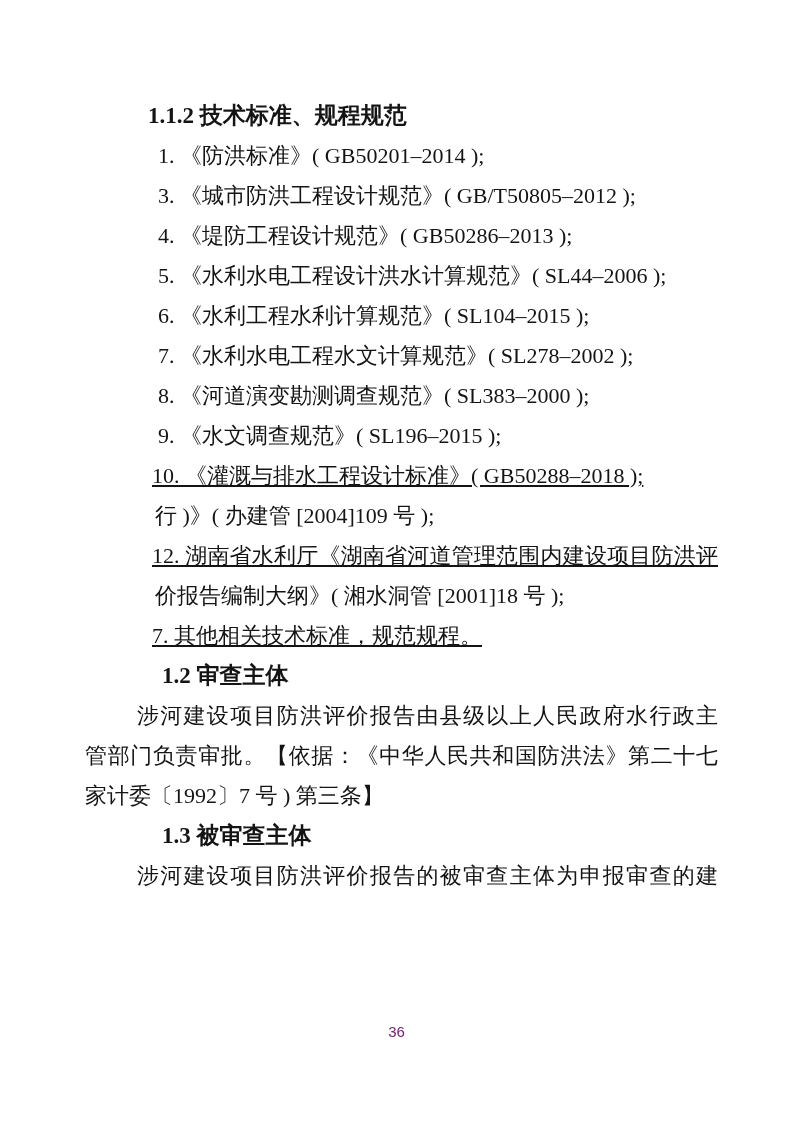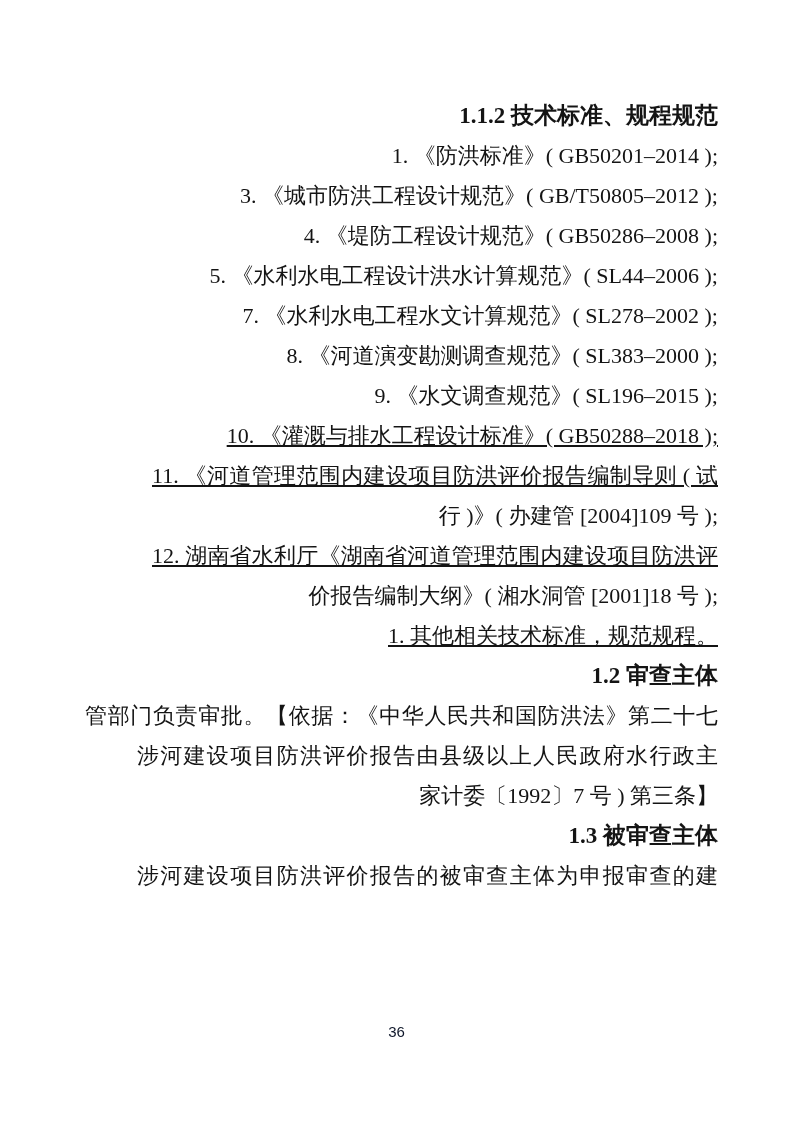"1.1.2 技术标准、规程规范" .ln { text-align: right -> none }
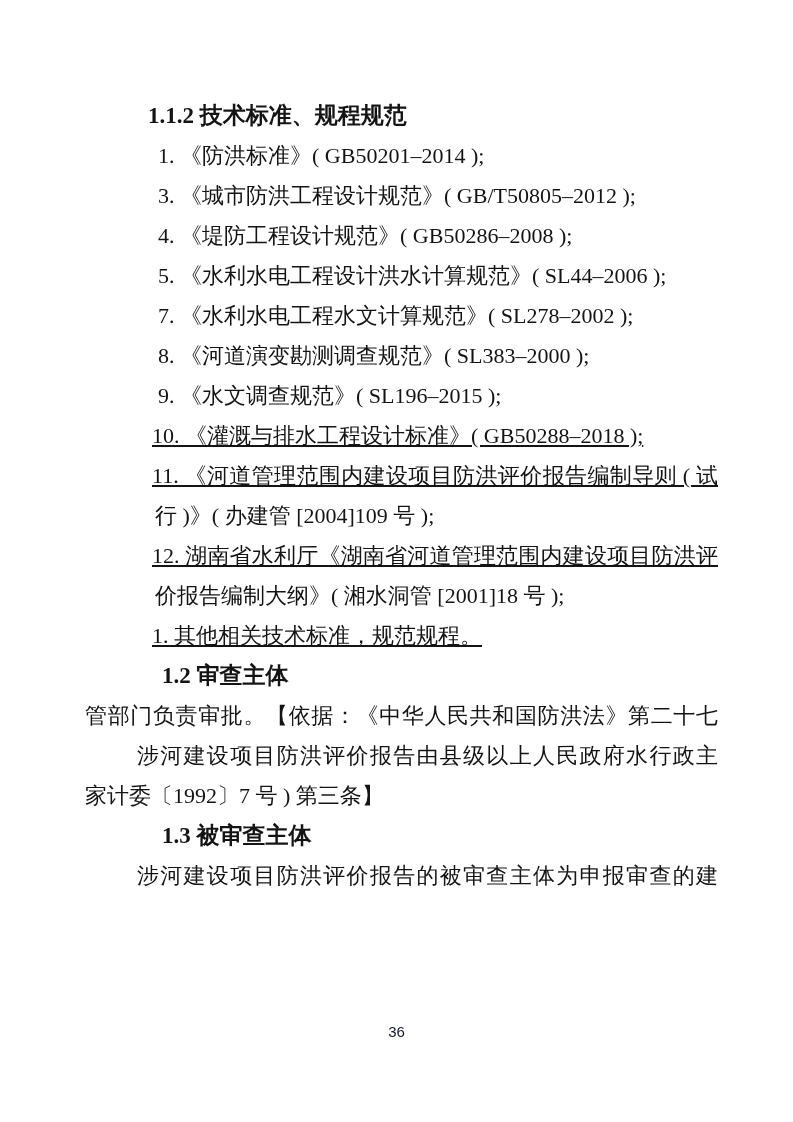"4. 《堤防工程设计规范》( GB50286–2008 );" div.ln { text: 2008 -> 2013 }
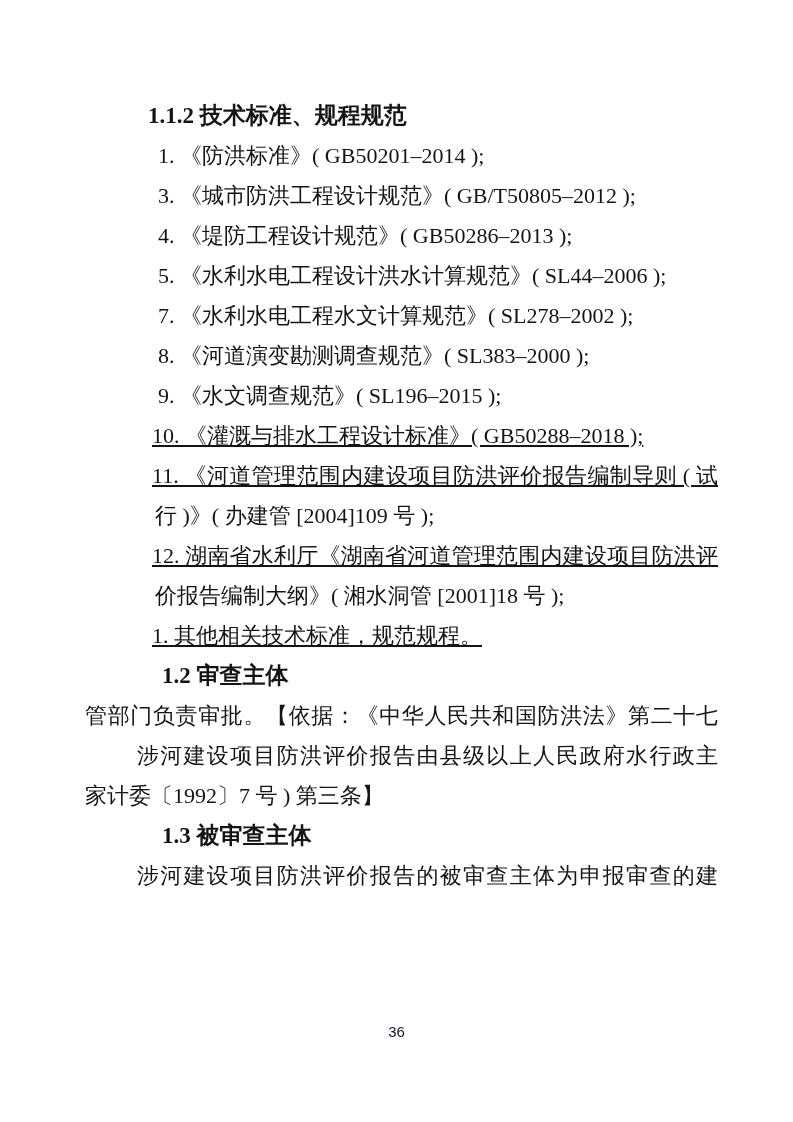"6. 《水利工程水利计算规范》( SL104–2015 );" div.ln { html: none -> <div>6. 《水利工程水利计算规范》( SL104–2015 );</div> }
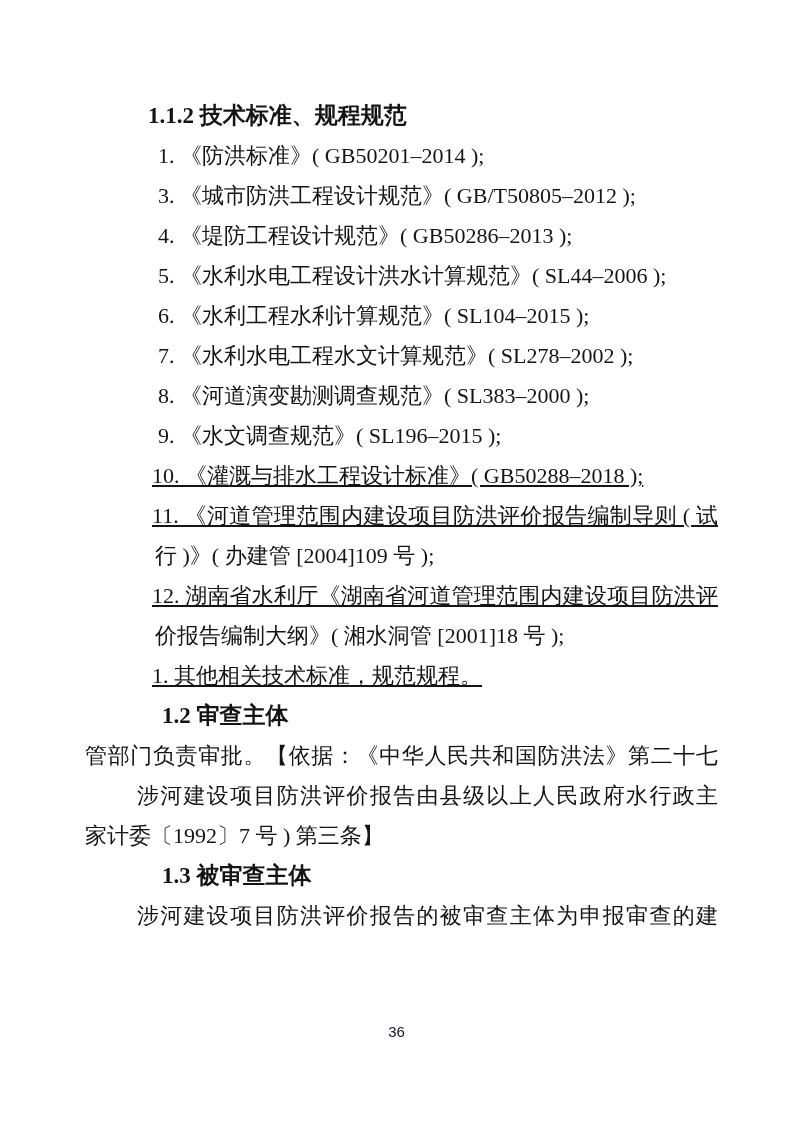"11. 《河道管理范围内建设项目防洪评价报告编制导则 ( 试" div.ln { html: <div>11. 《河道管理范围内建设项目防洪评价报告编制导则 ( 试</div> -> none }
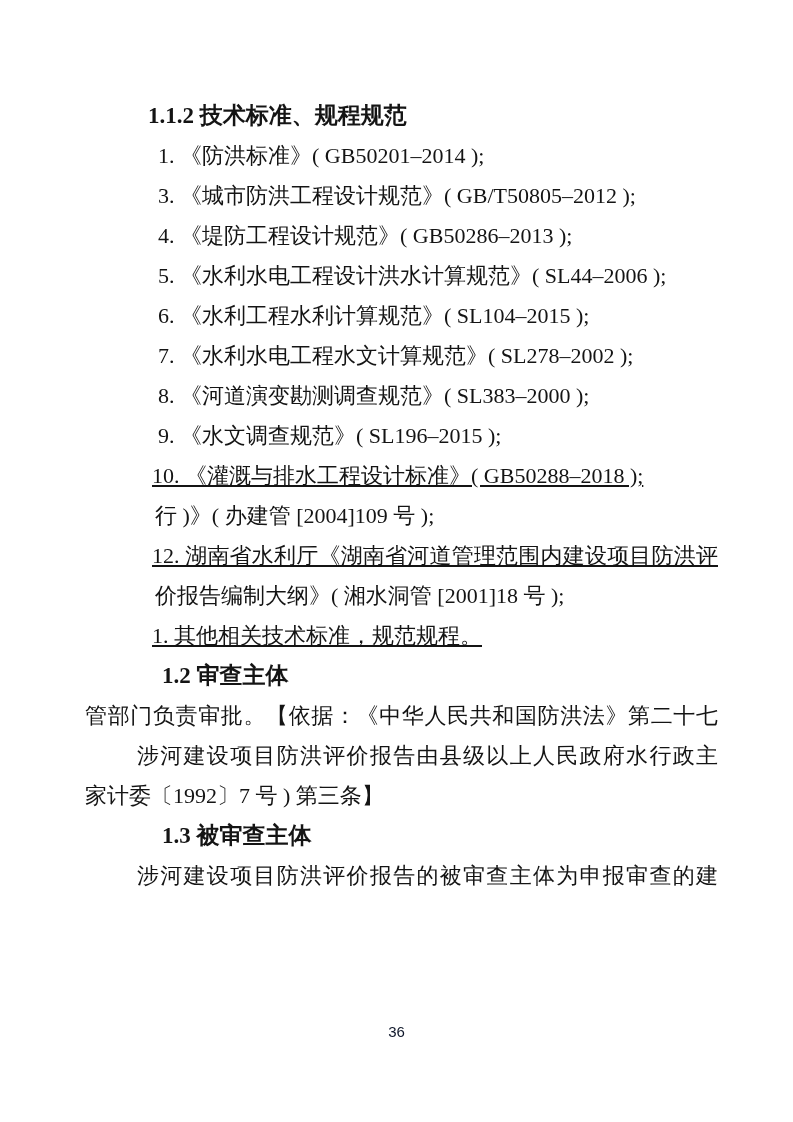"1. 其他相关技术标准，规范规程。" div.ln { text: 1 -> 7 }
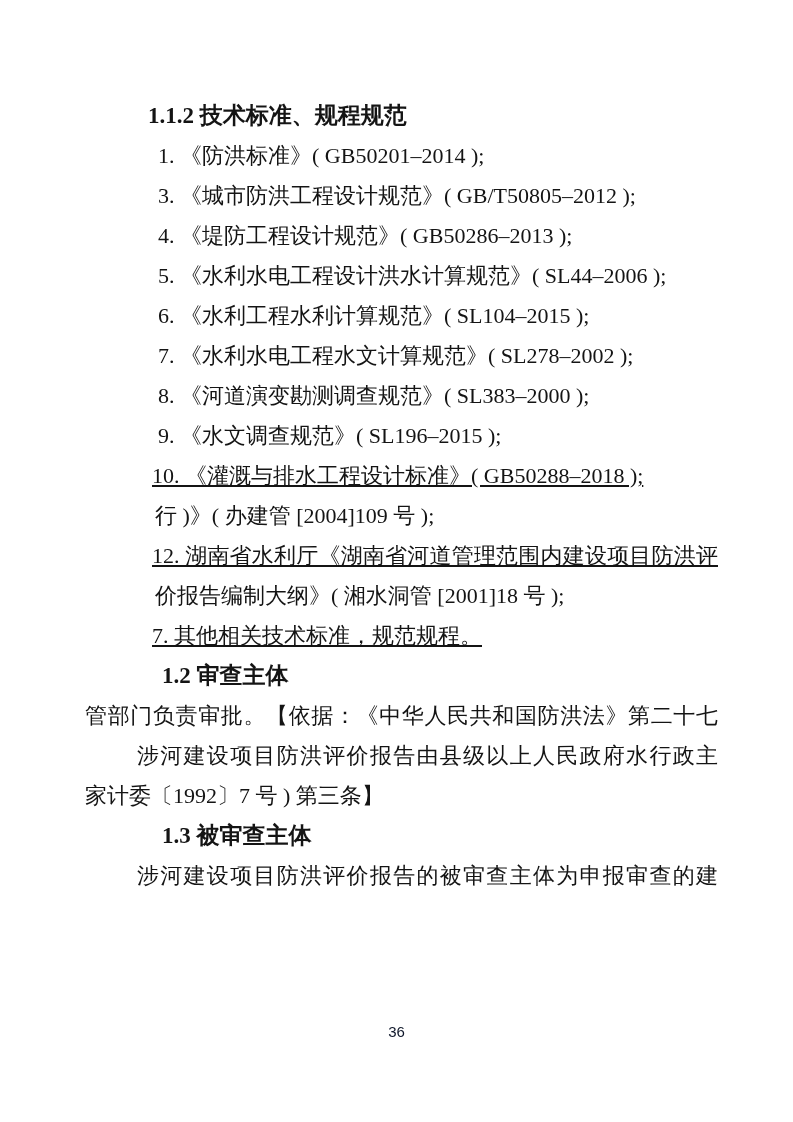"管部门负责审批。【依据：《中华人民共和国防洪法》第二十七" div.ln { order: before "涉河建设项目防洪评价报告由县级以上人民政府水行政主" -> after "涉河建设项目防洪评价报告由县级以上人民政府水行政主" }
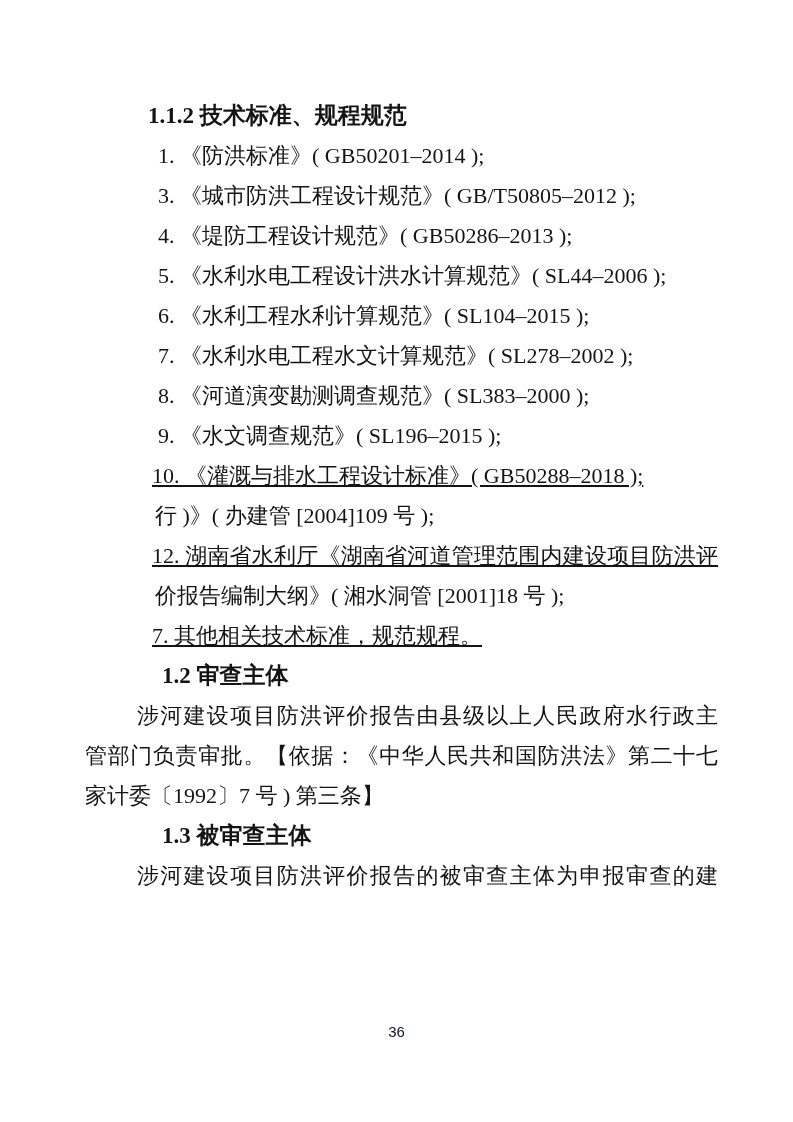"36" .footer { color: #0f172a -> #701a75 }
